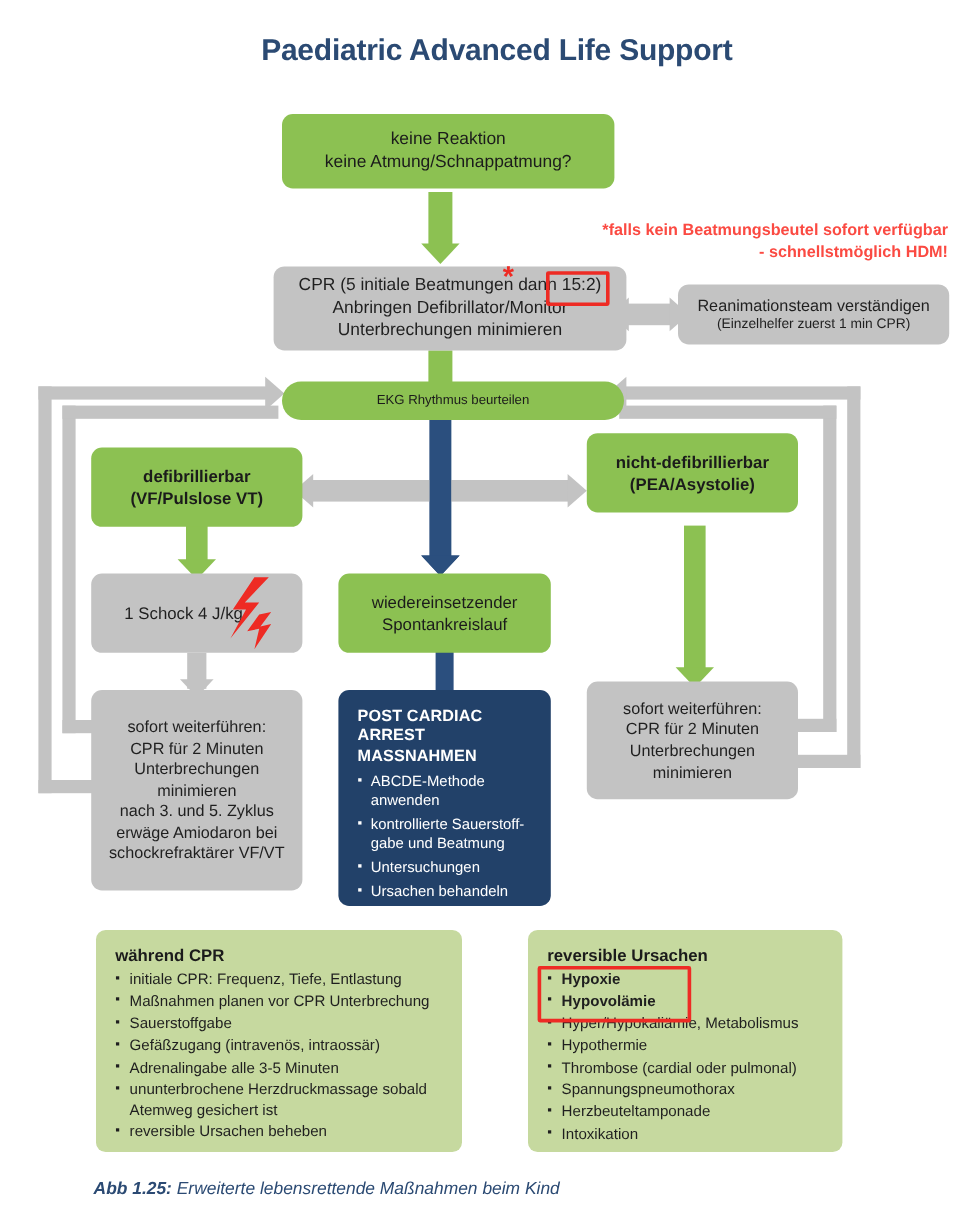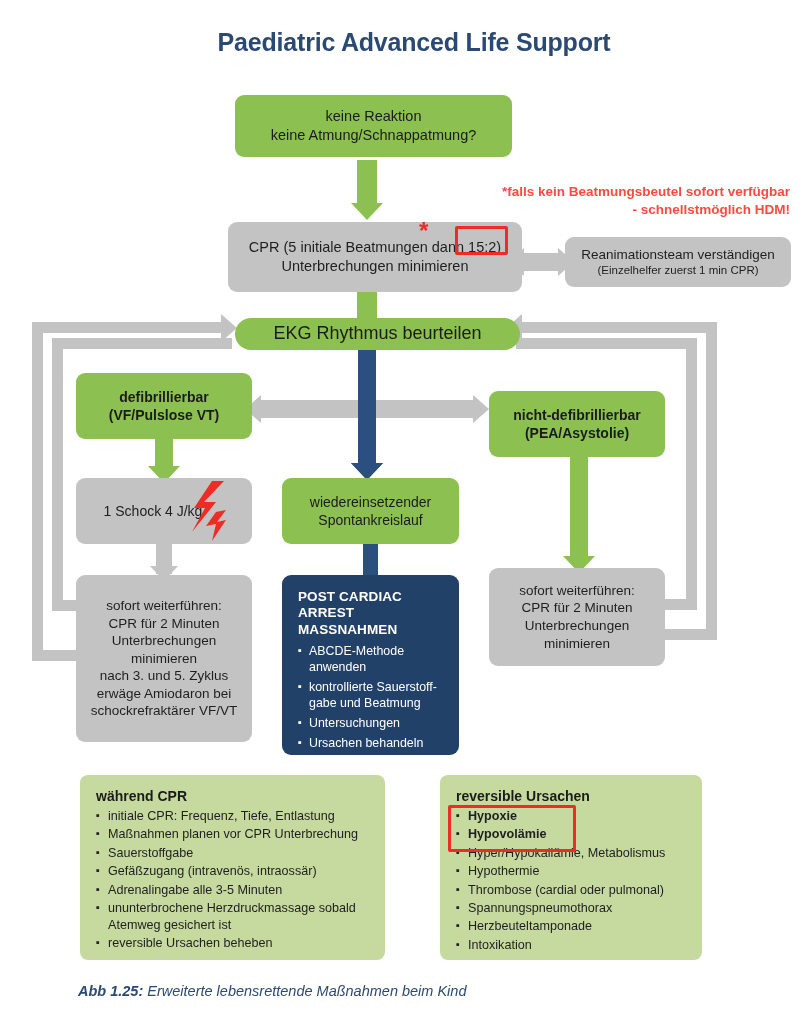"Anbringen Defibrillator/Monitor" span.ln { html: none -> <span>Anbringen Defibrillator/Monitor</span> }
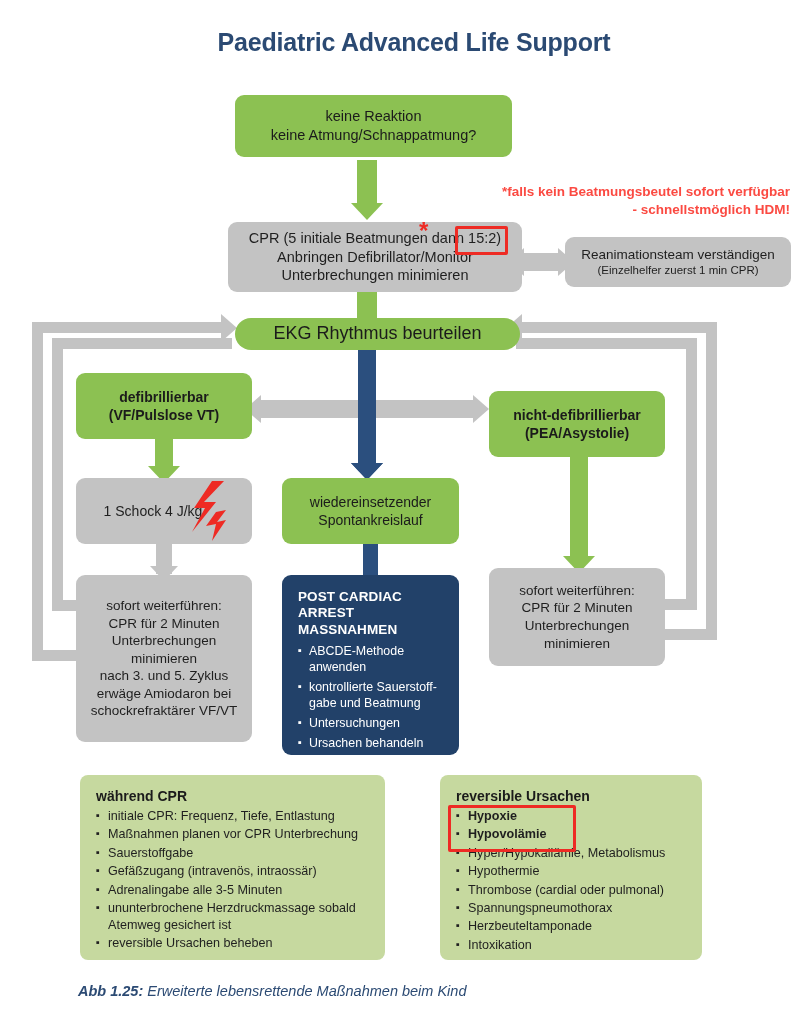"EKG Rhythmus beurteilen" div.node { font-size: 18px -> 11px }
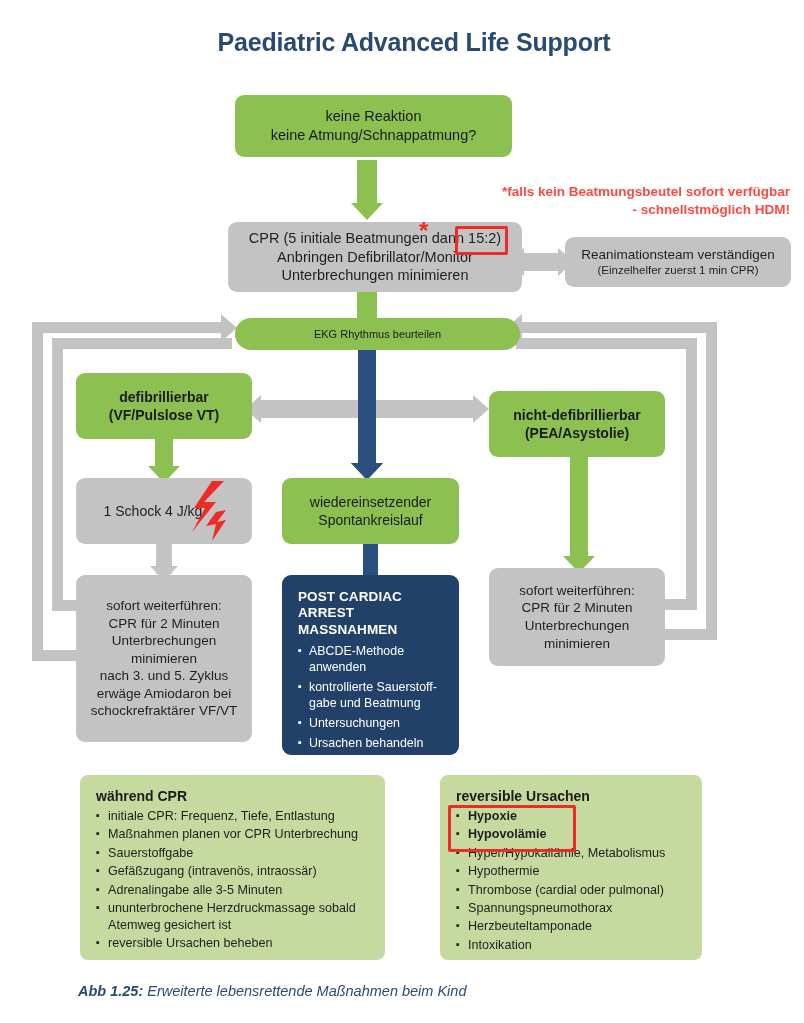"nicht-defibrillierbar" div.node { top: 391px -> 361px }
